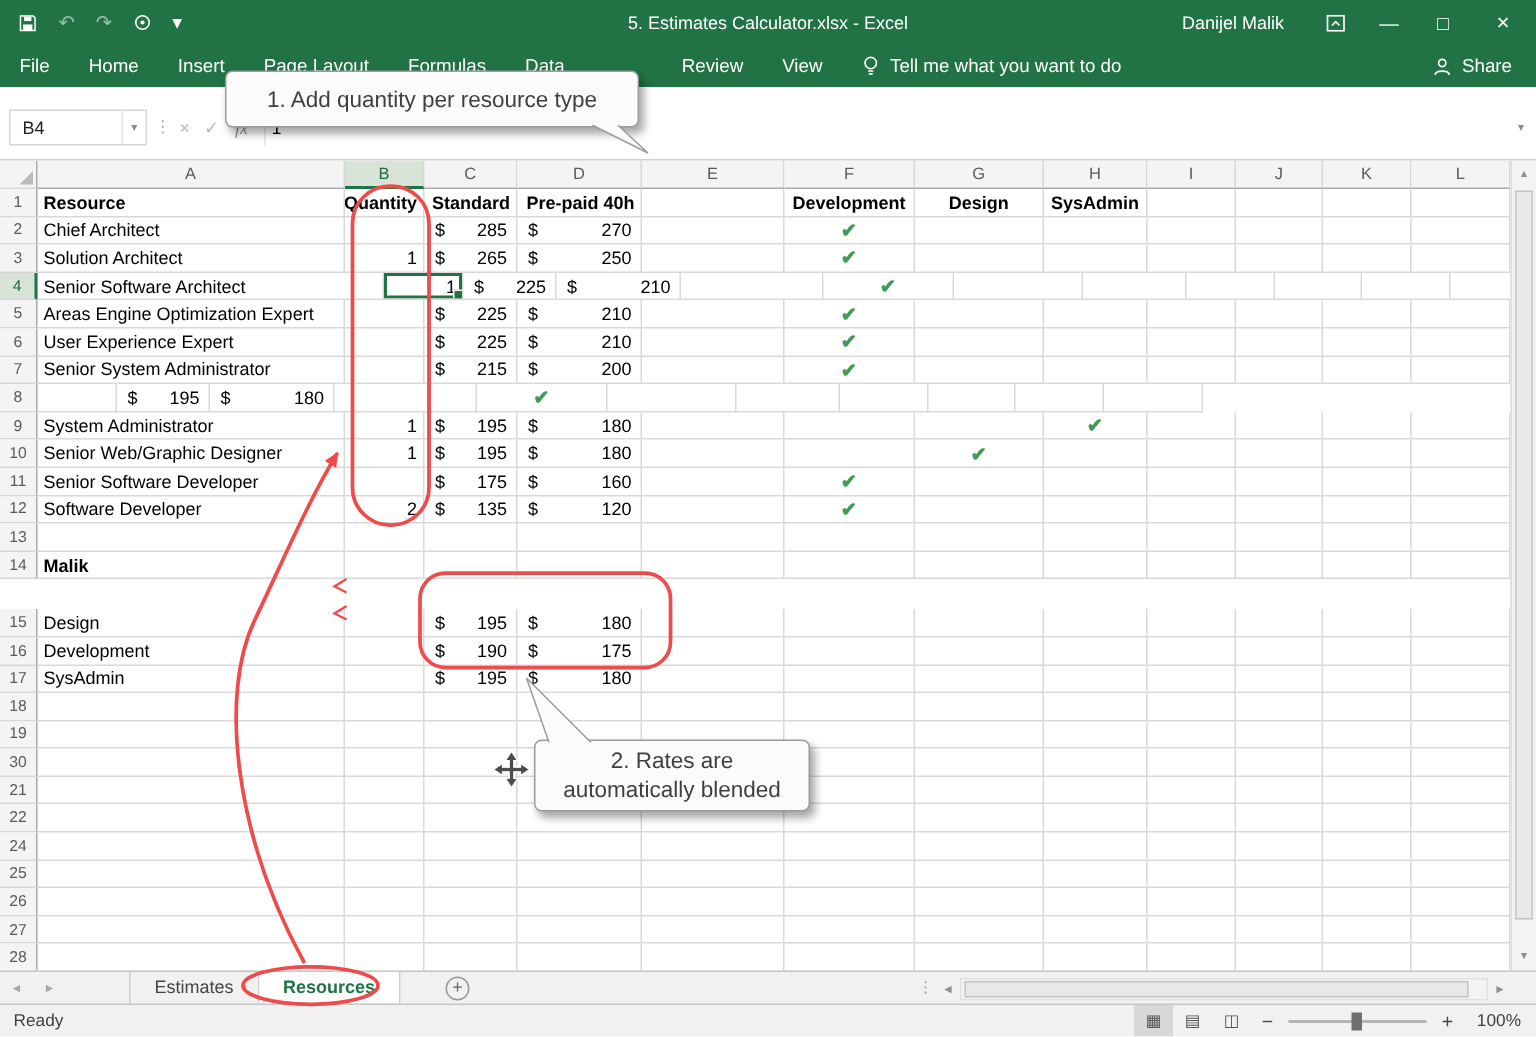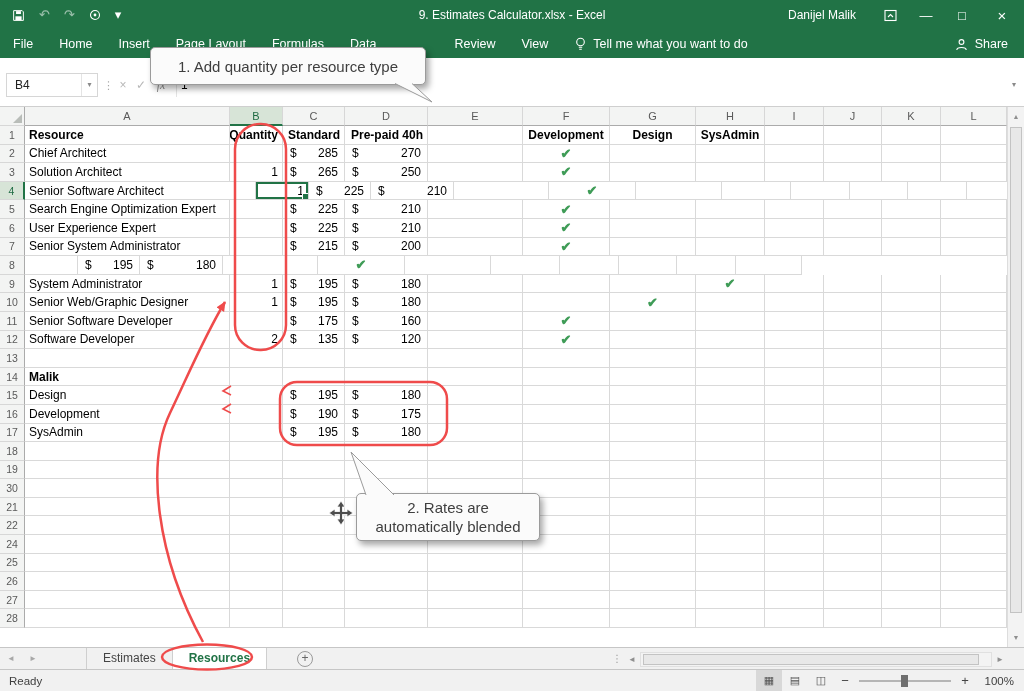"9. Estimates Calculator.xlsx - Excel" div.win-title { text: 9 -> 5 }
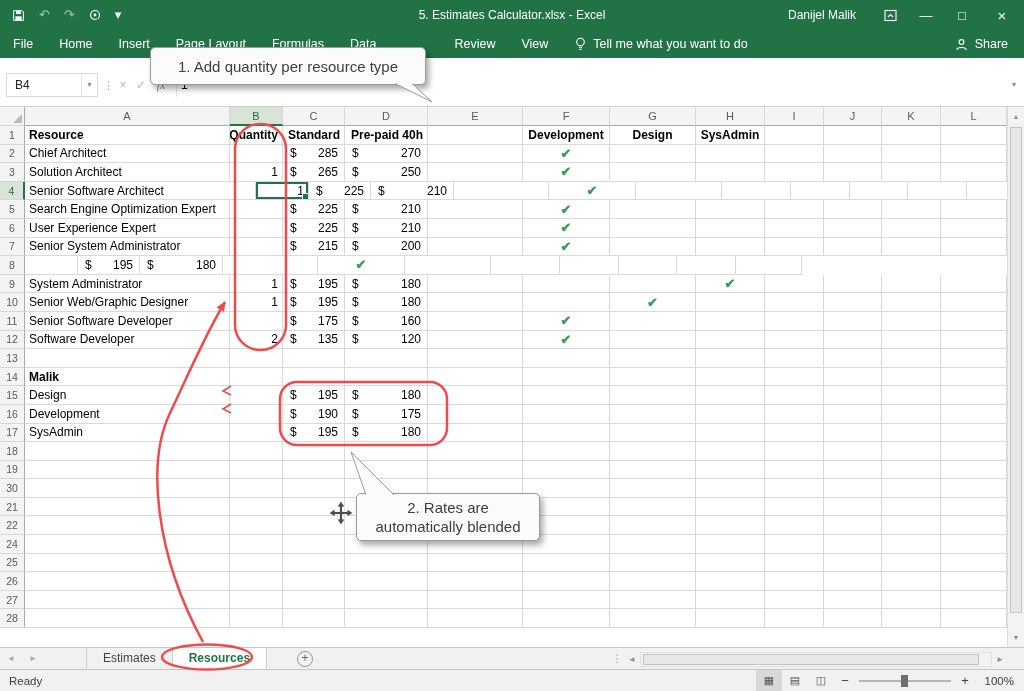"Search Engine Optimization Expert" div.cell { text: Search -> Areas }
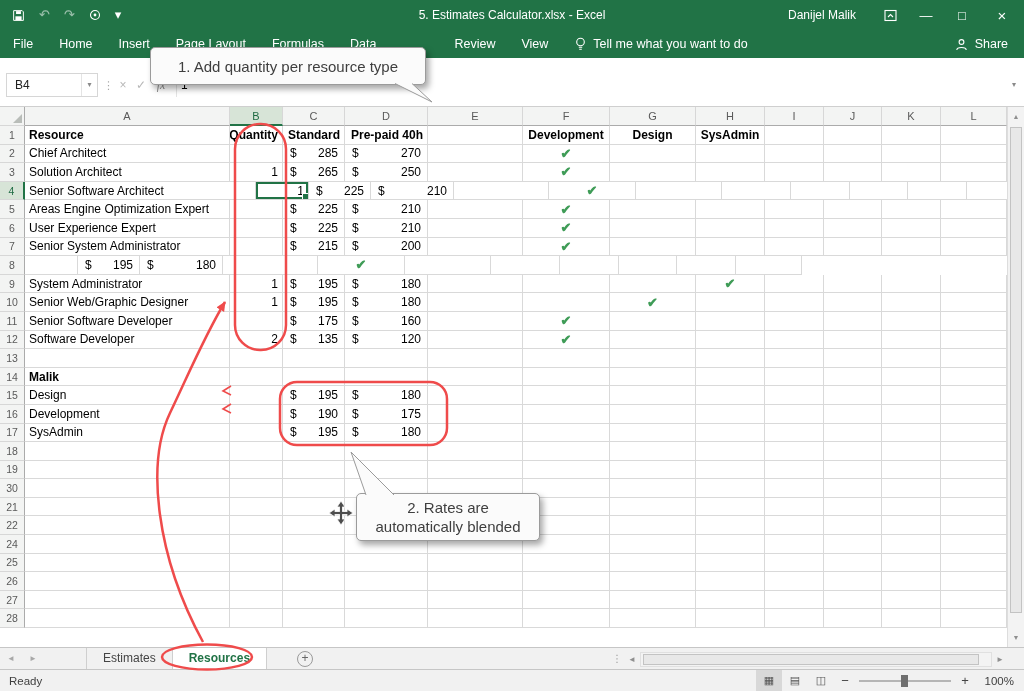"15" div.grow { margin-top: none -> 20px }
